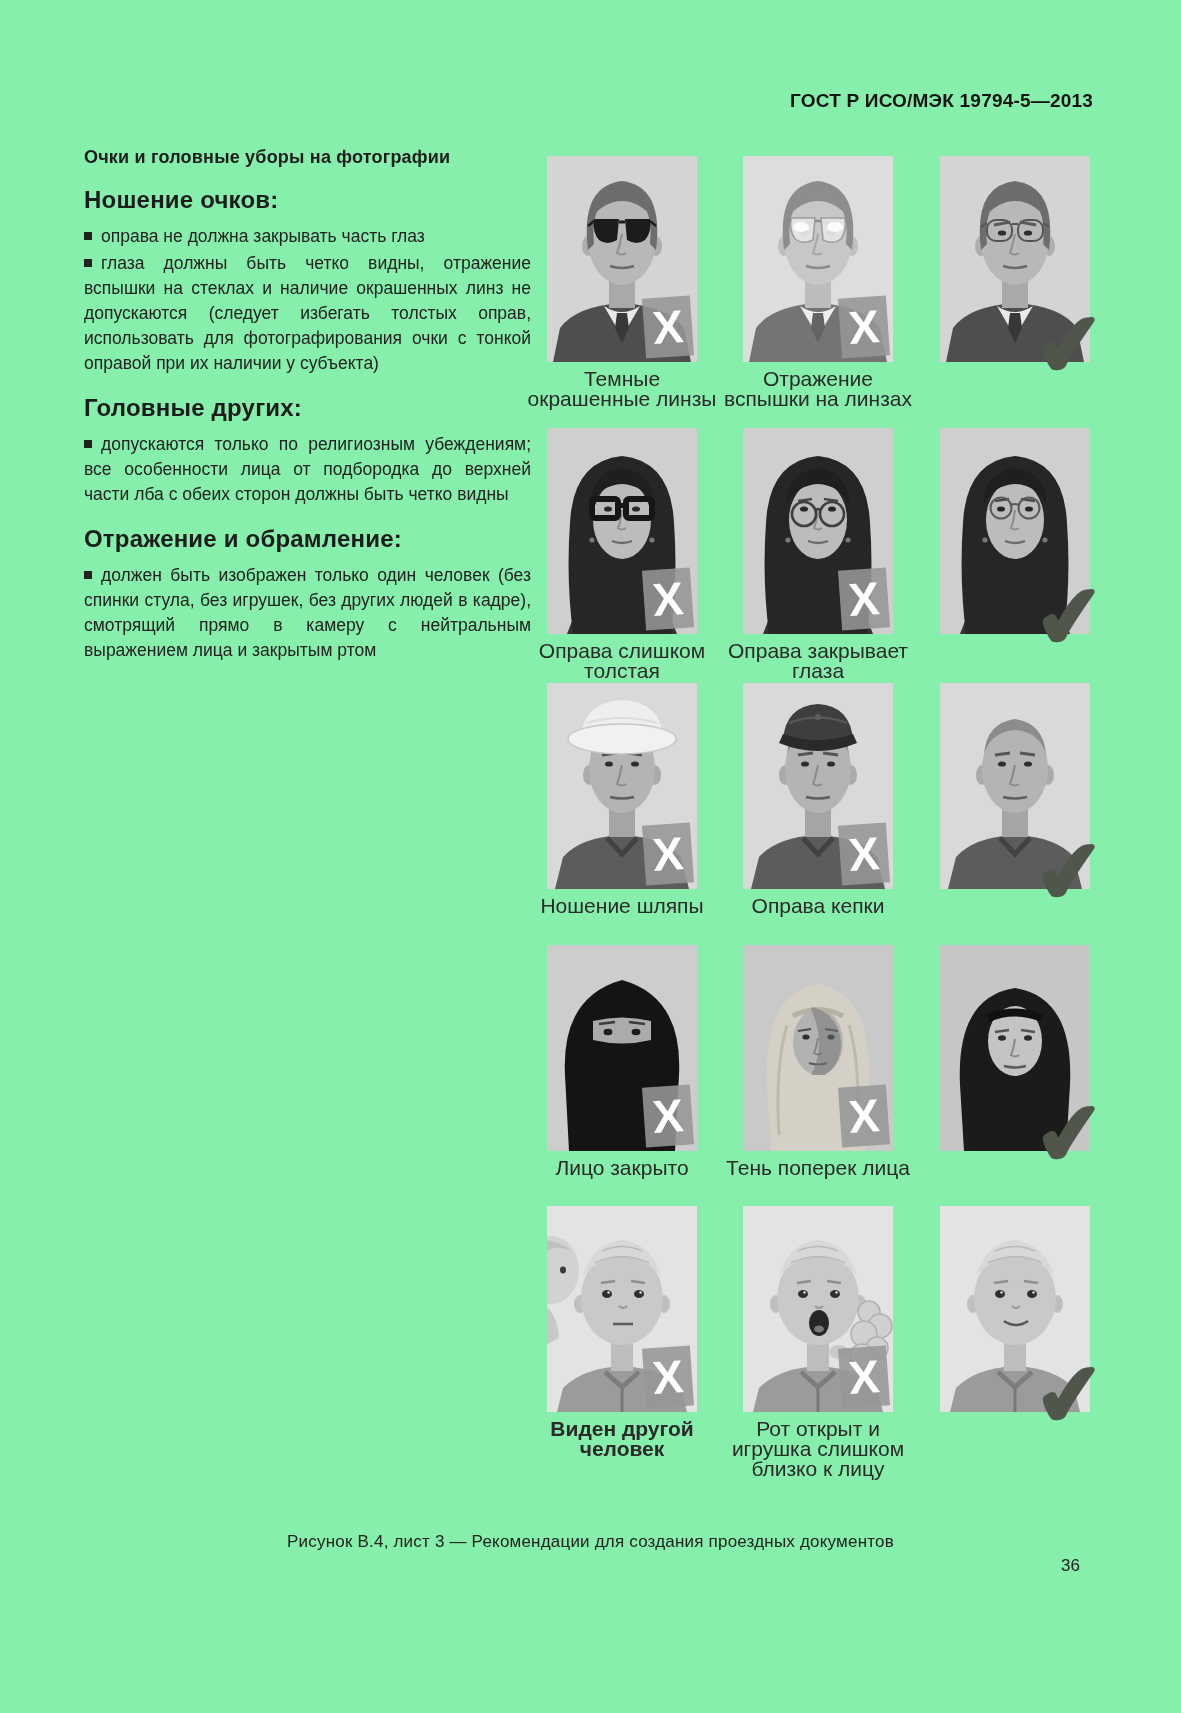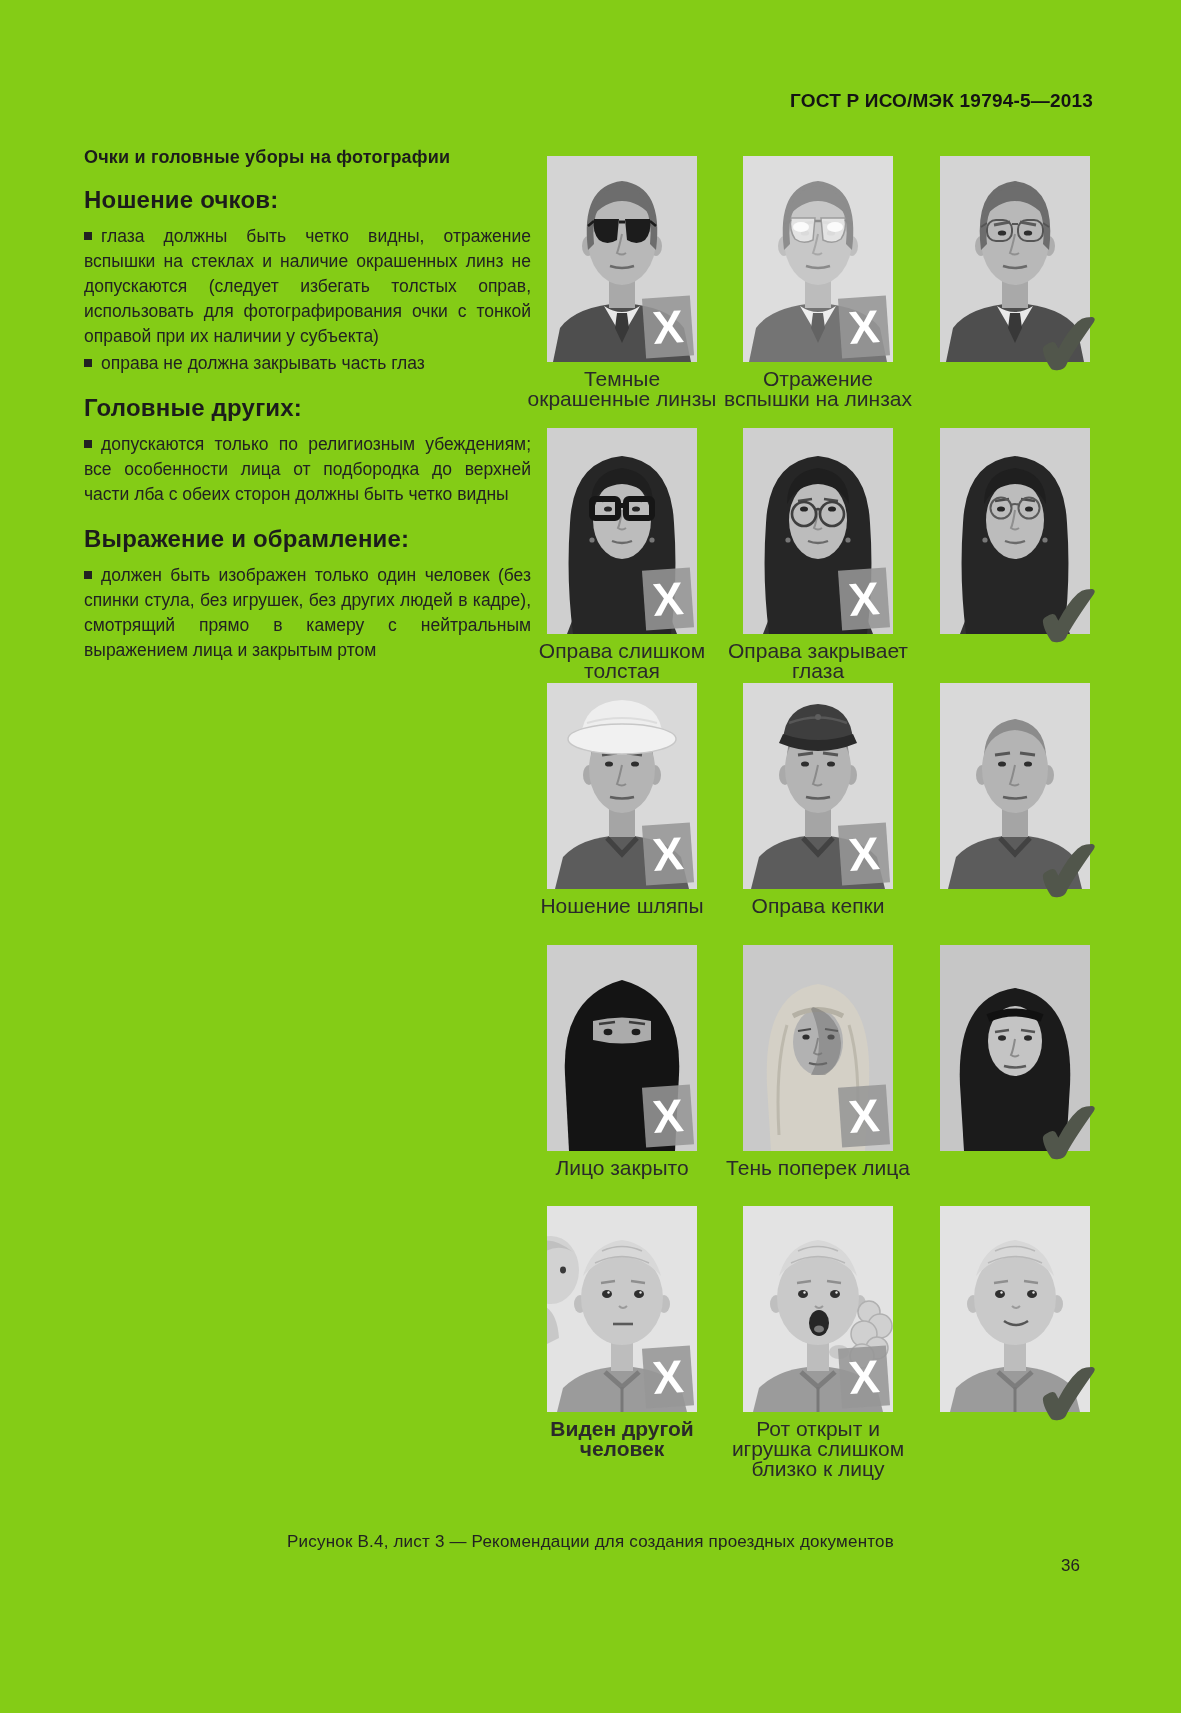"ГОСТ Р ИСО/МЭК 19794-5—2013" .page { background: #84cc16 -> #86efac }
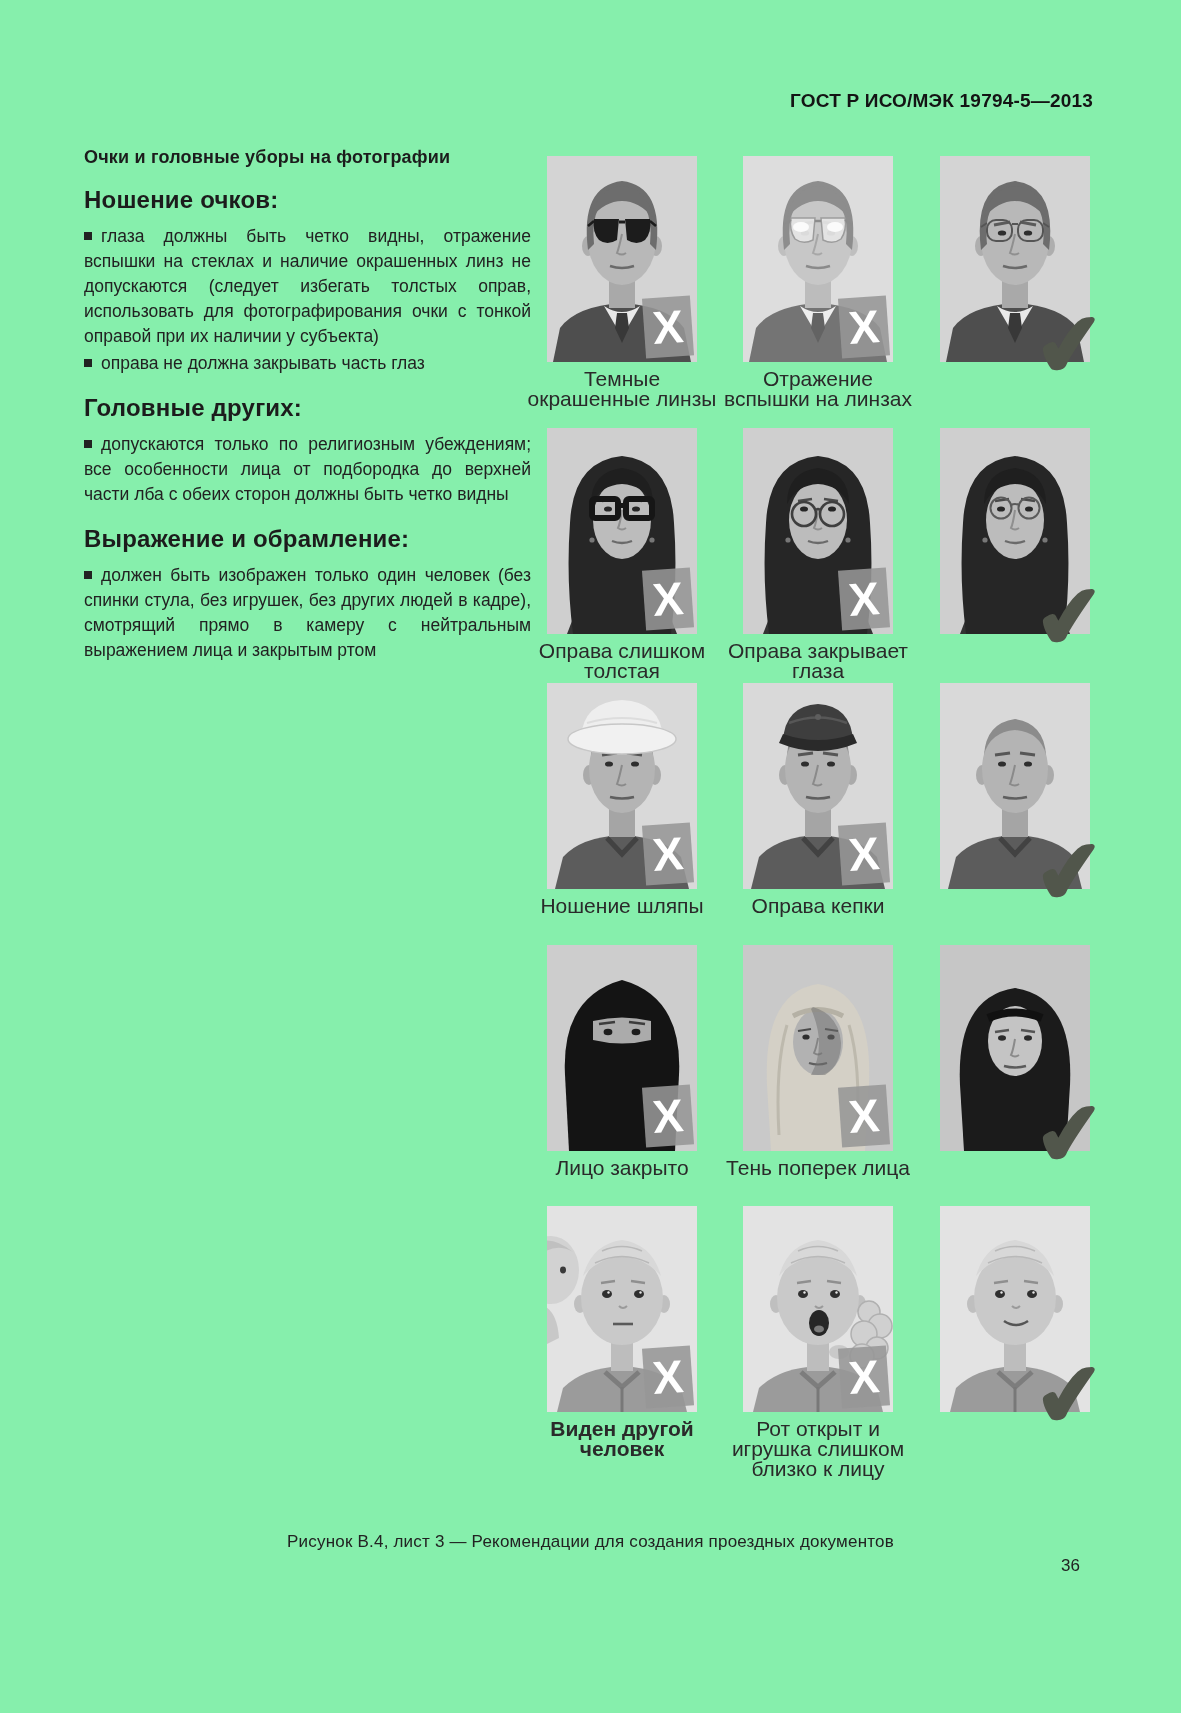"глаза должны быть четко видны," p.bullet { order: before "оправа не должна закрывать часть" -> after "оправа не должна закрывать часть" }
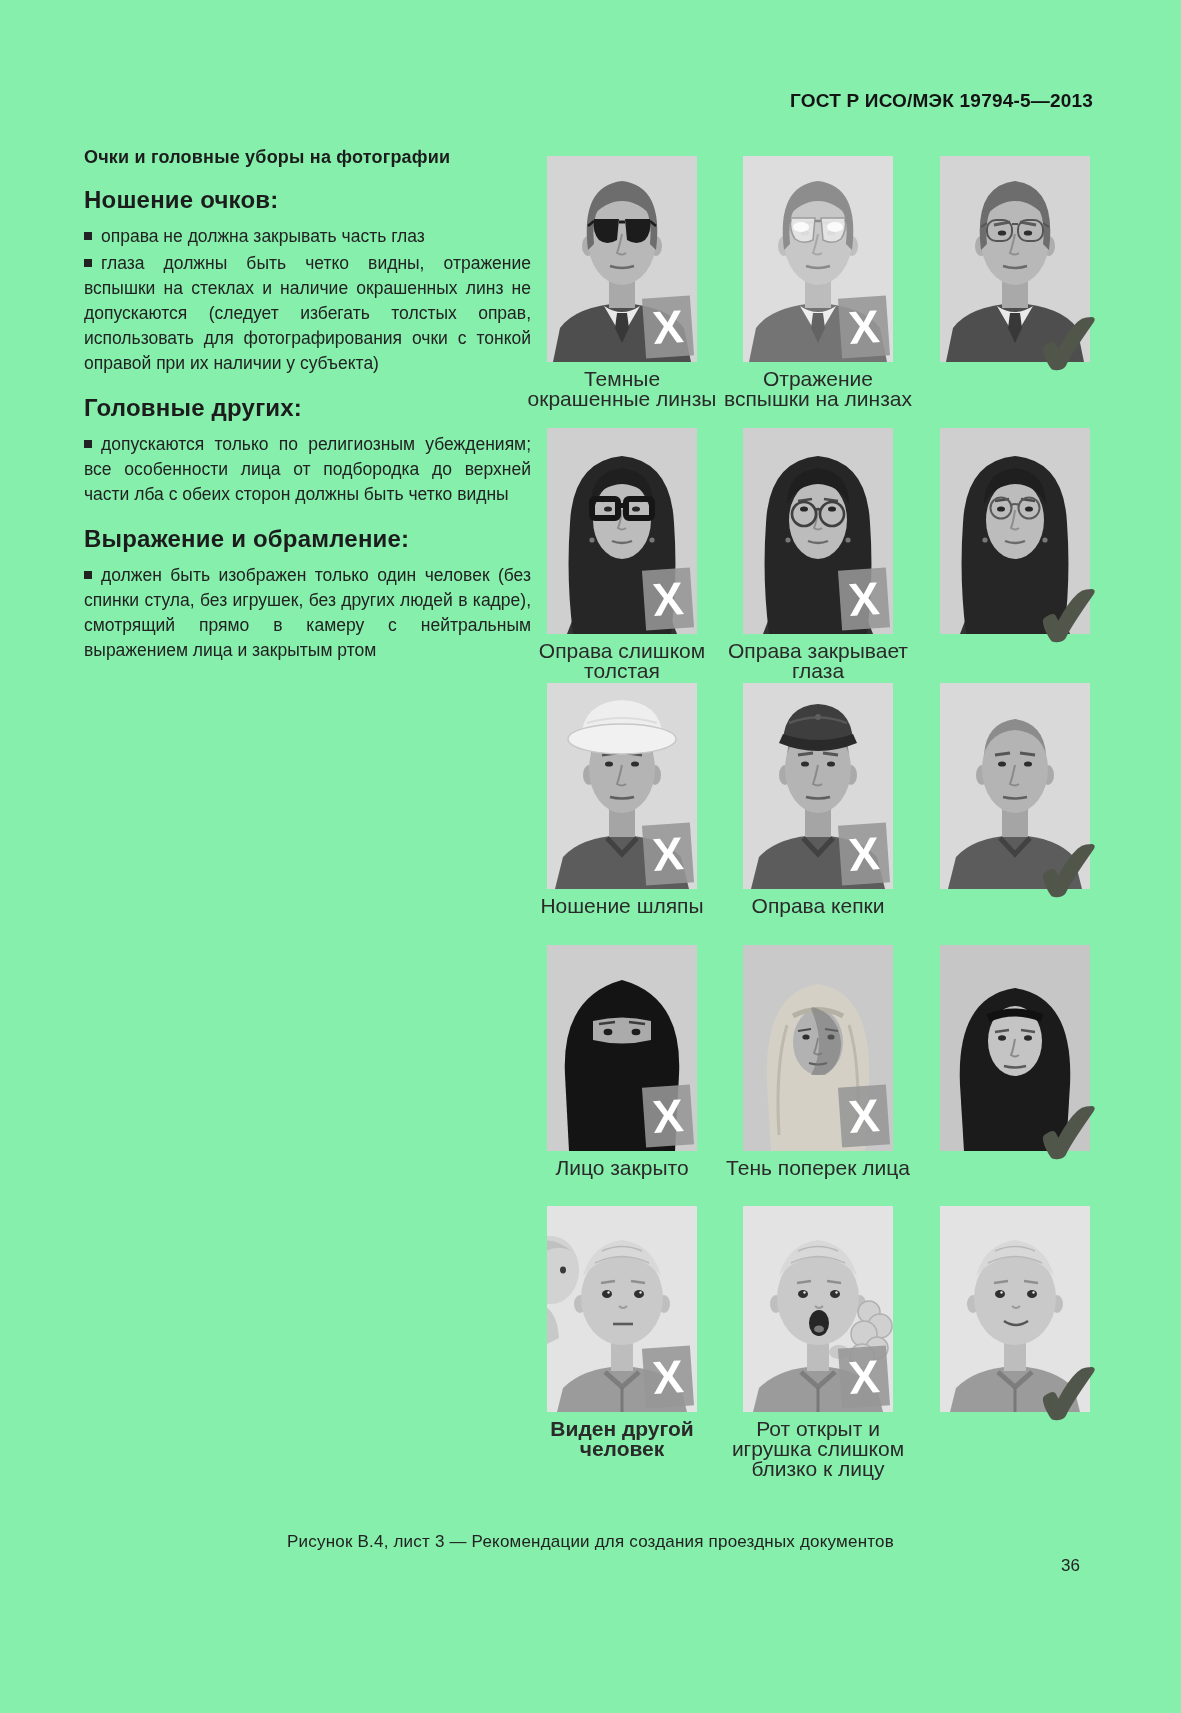"Выражение и обрамление:" p.sec-heading { text: Выражение -> Отражение }
